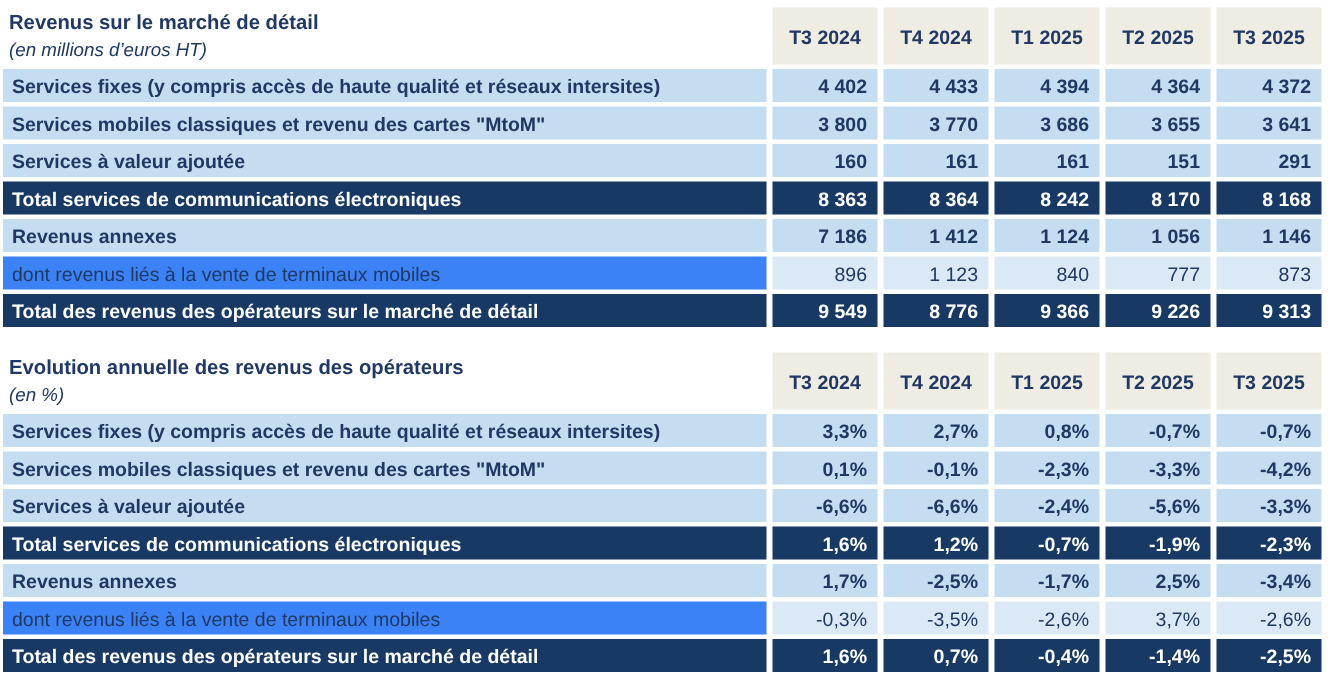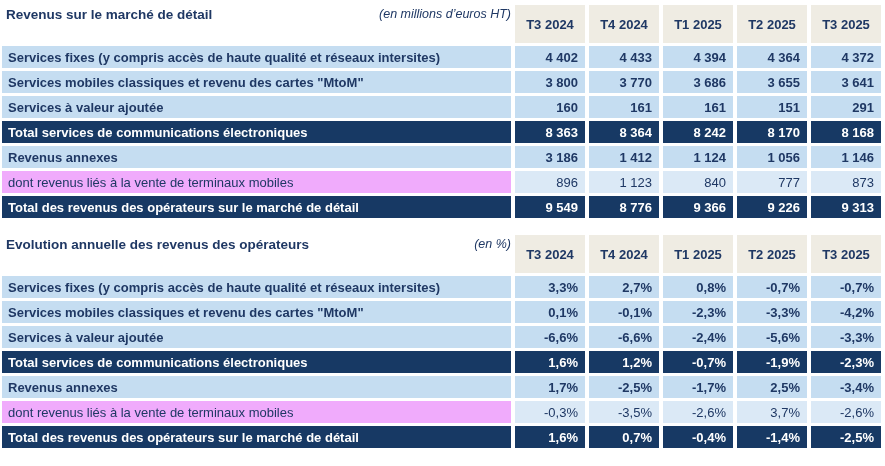"Revenus sur le marché de" .title-cell { flex-direction: row -> column }
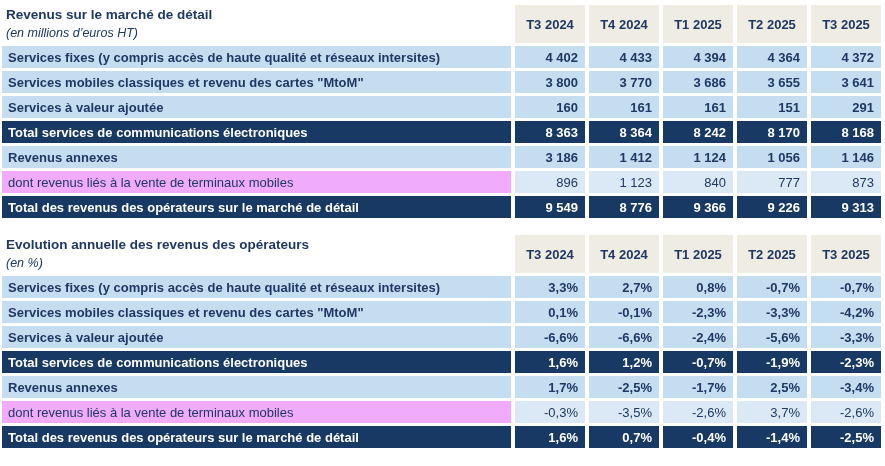"3 186" div.cell { text: 3 186 -> 7 186 }
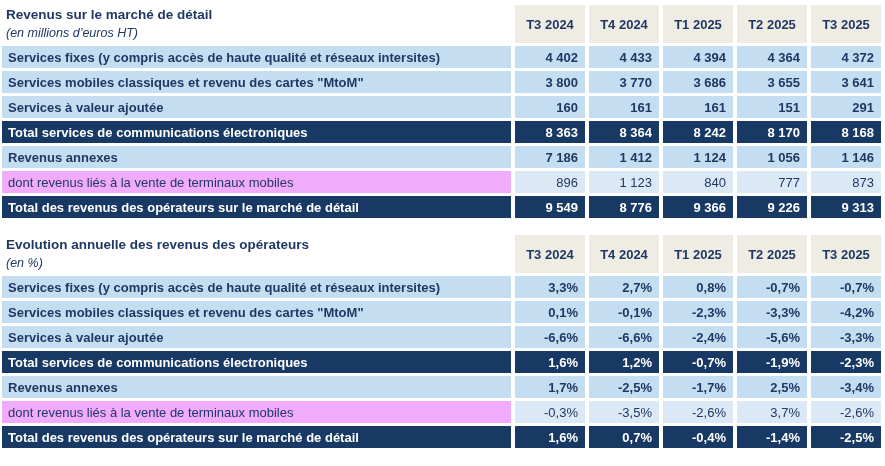"dont revenus liés à la" .row.sub .label-cell { background: #f0abfc -> #3b82f6 }
